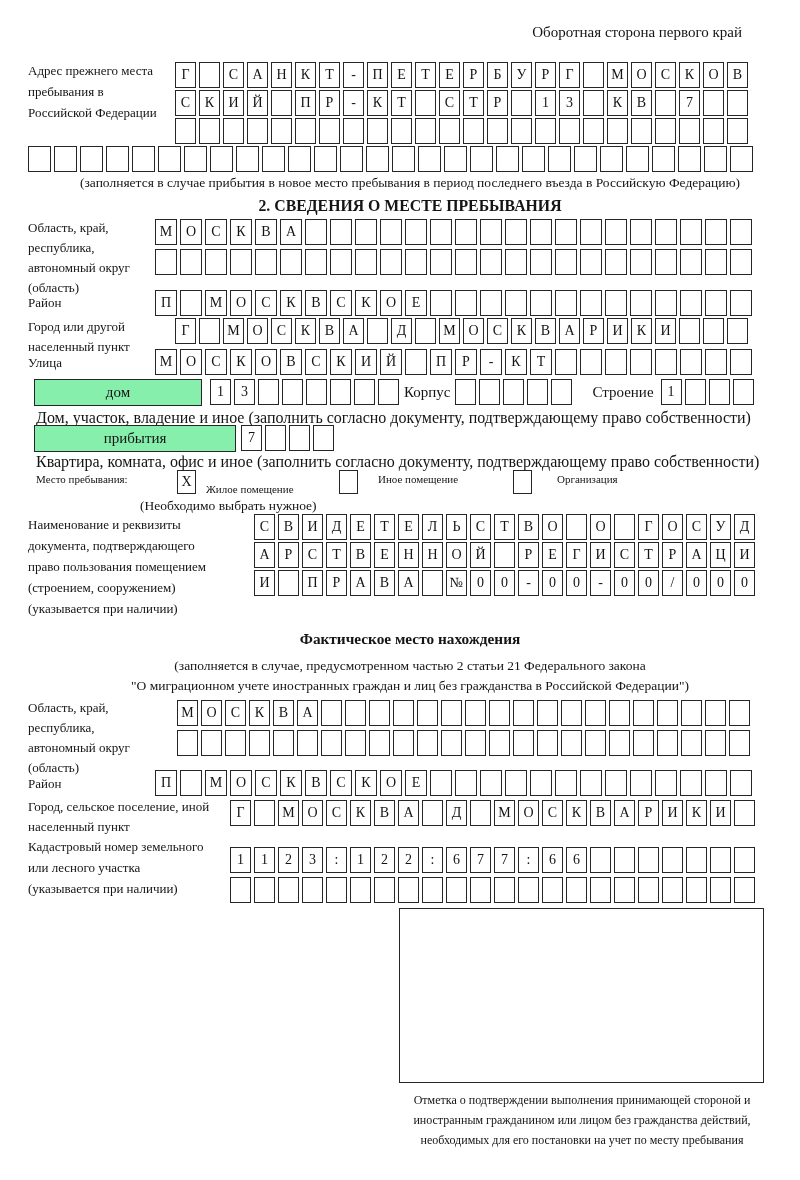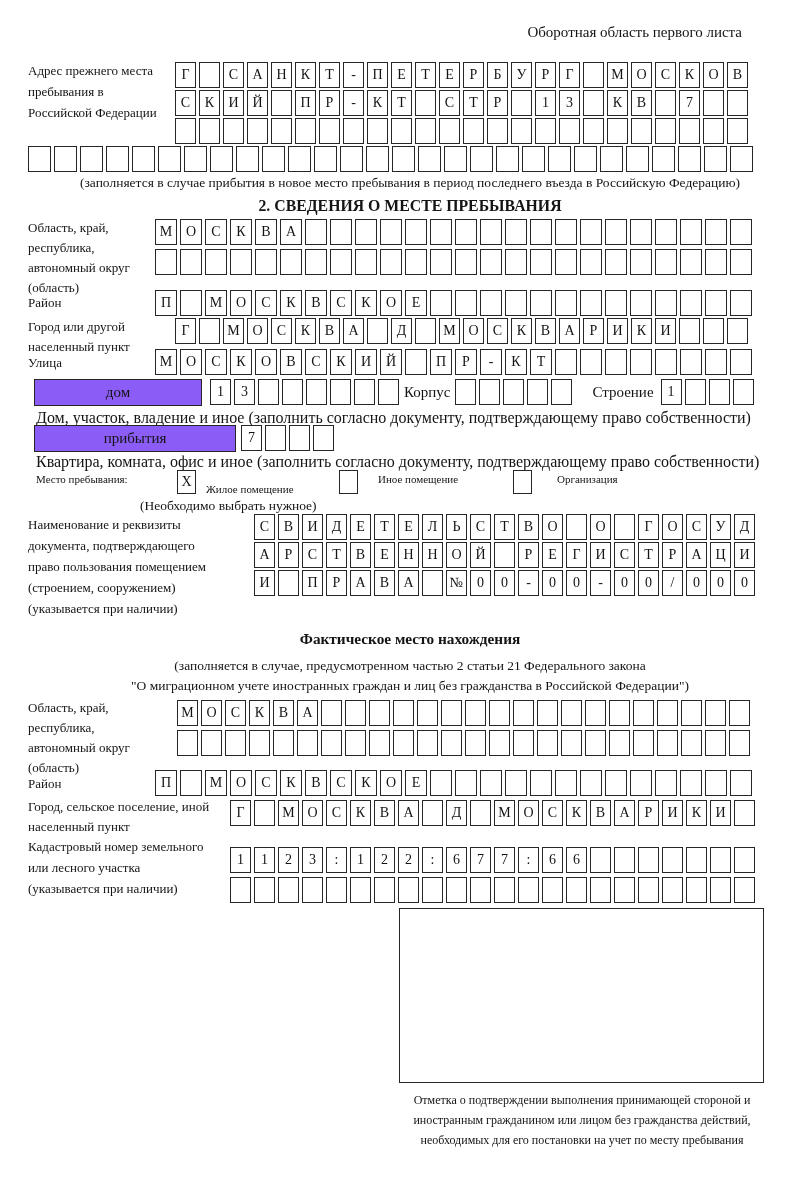"Оборотная область первого листа" div.abs { text: область первого листа -> сторона первого край }
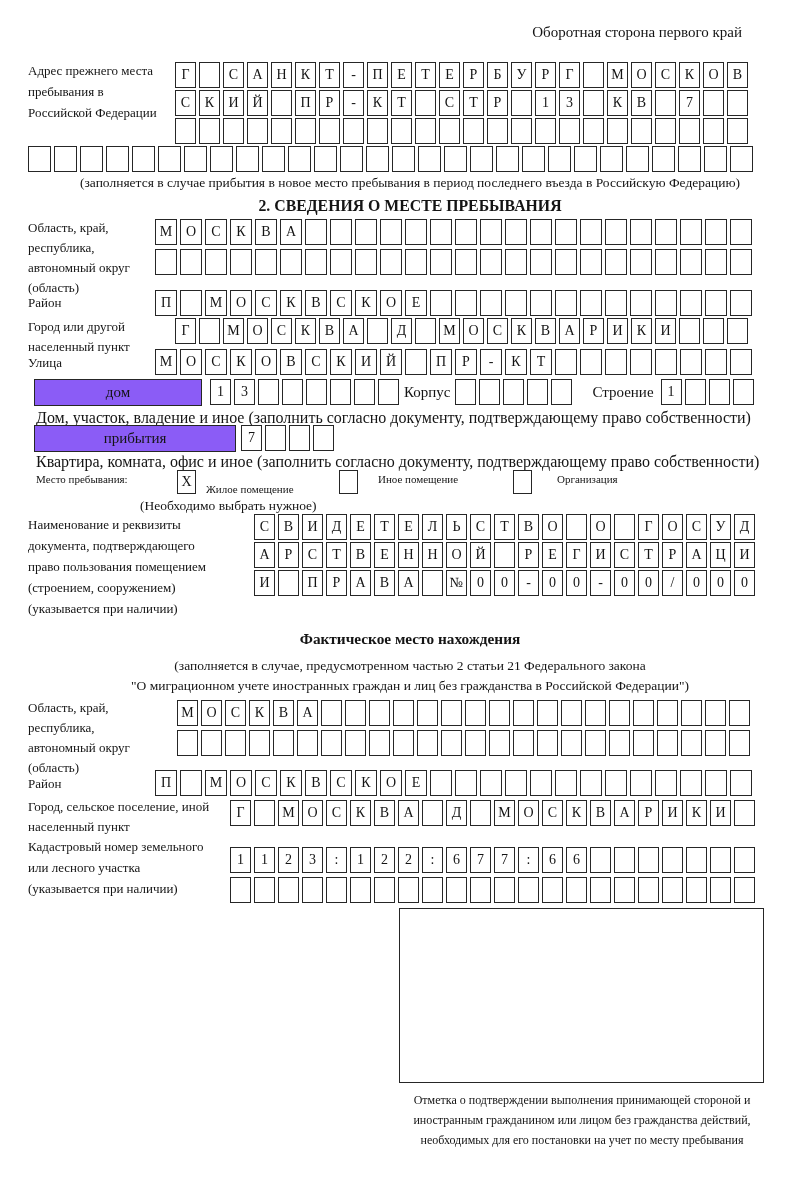"дом" .labelbox { background: #8b5cf6 -> #86efac }
